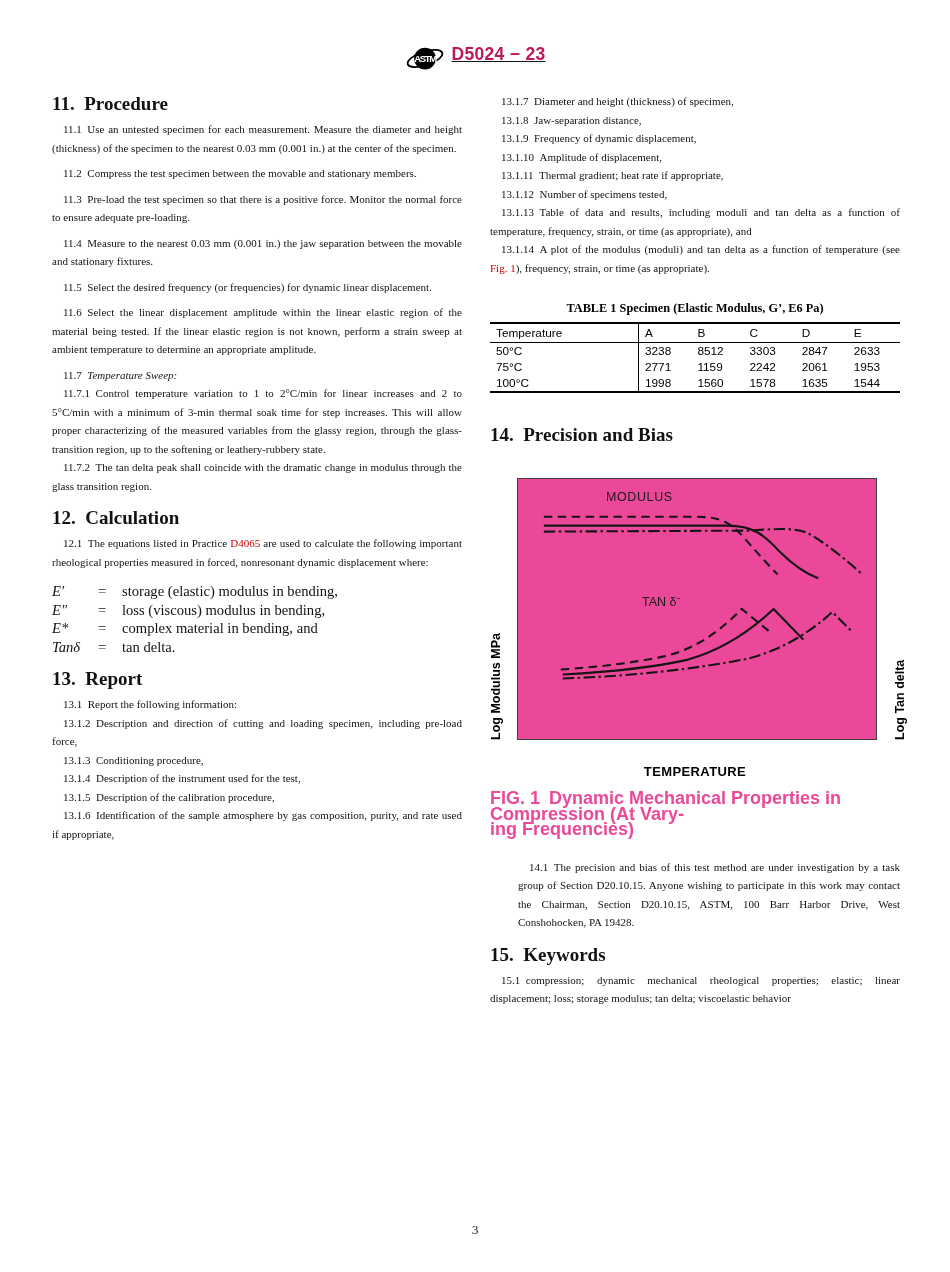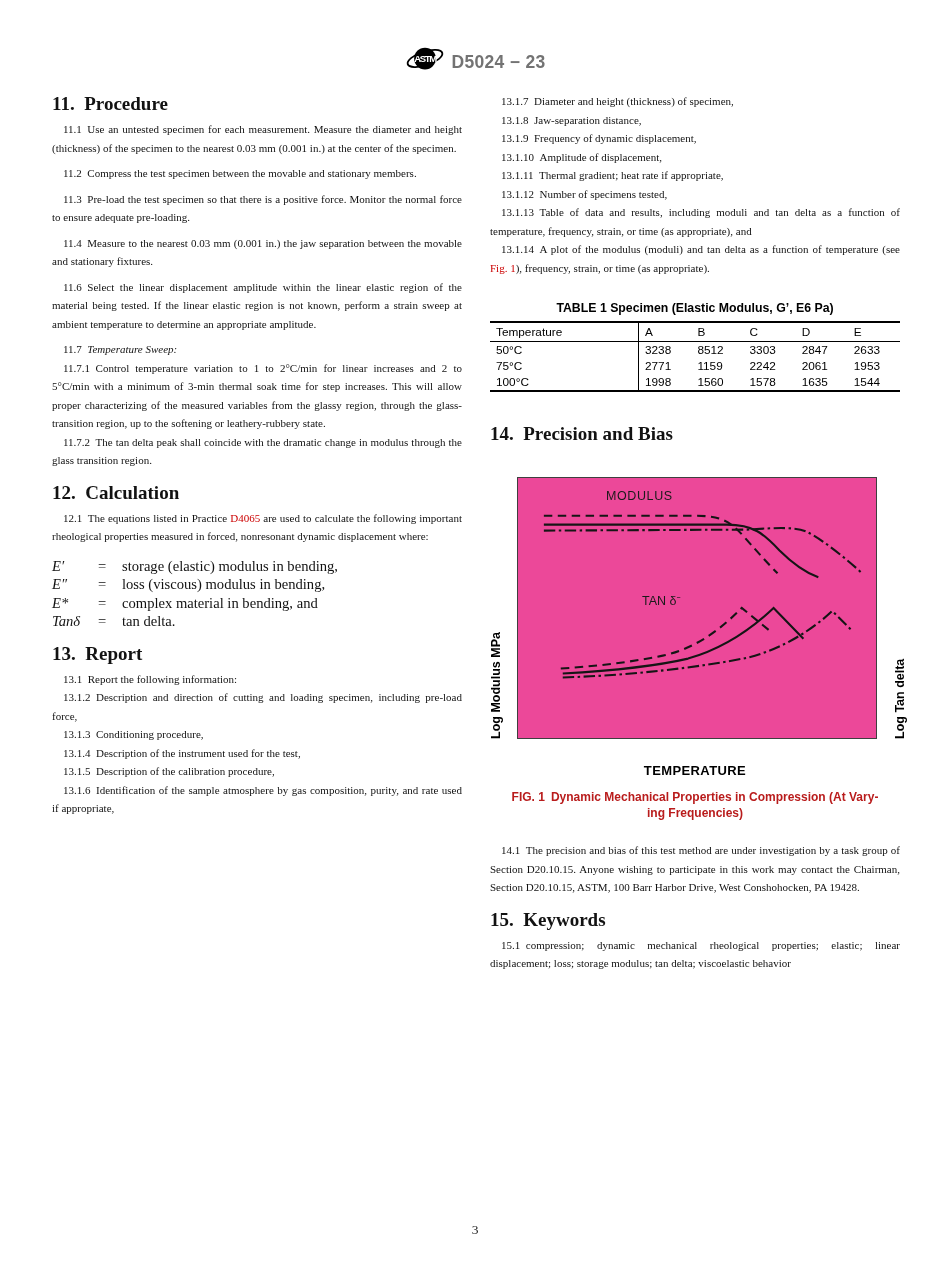"ASTM" .header { align-items: flex-end -> flex-start; text-decoration: none -> underline }
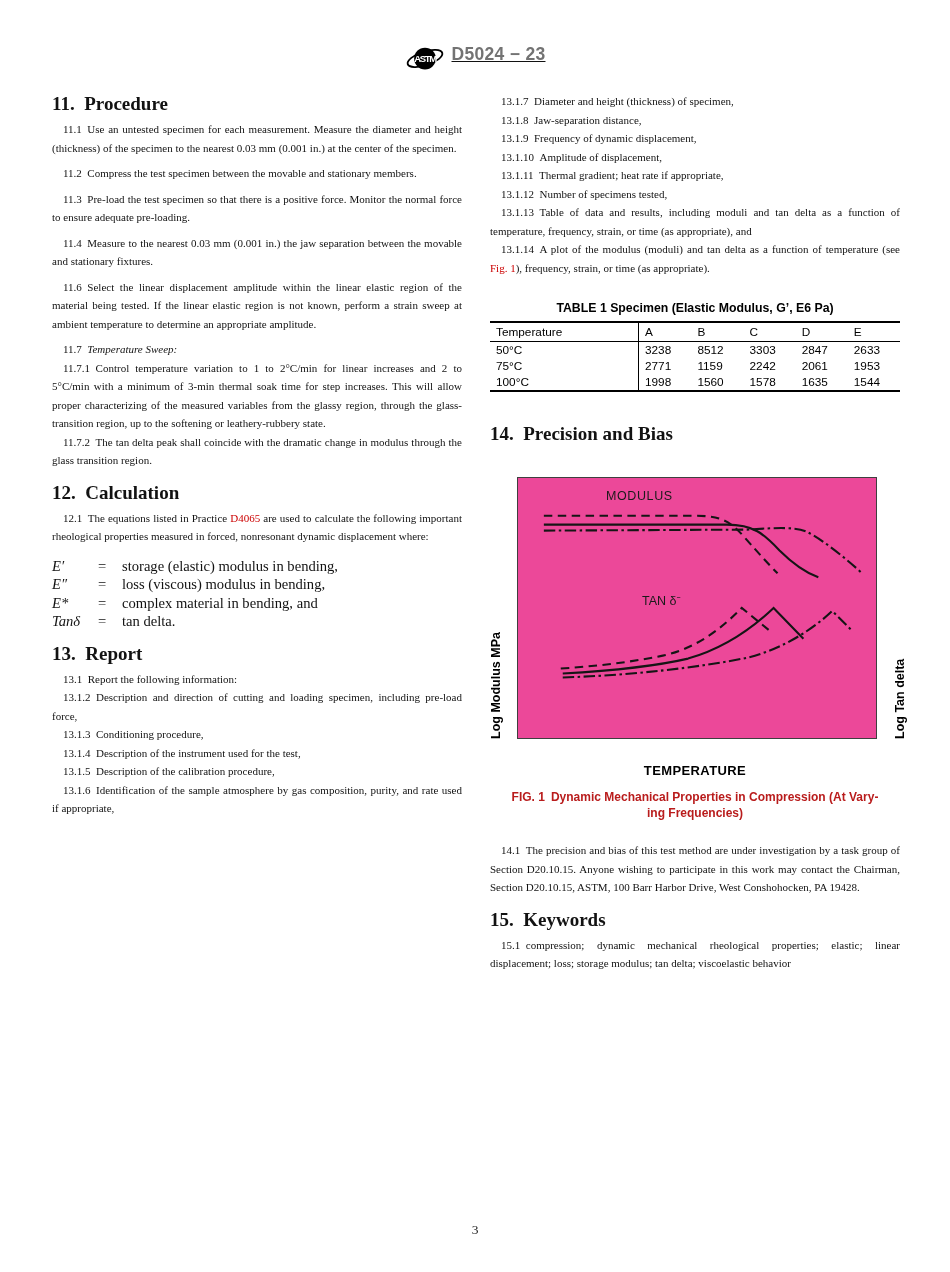"D5024 − 23" .doc-code { color: #737373 -> #be185d }
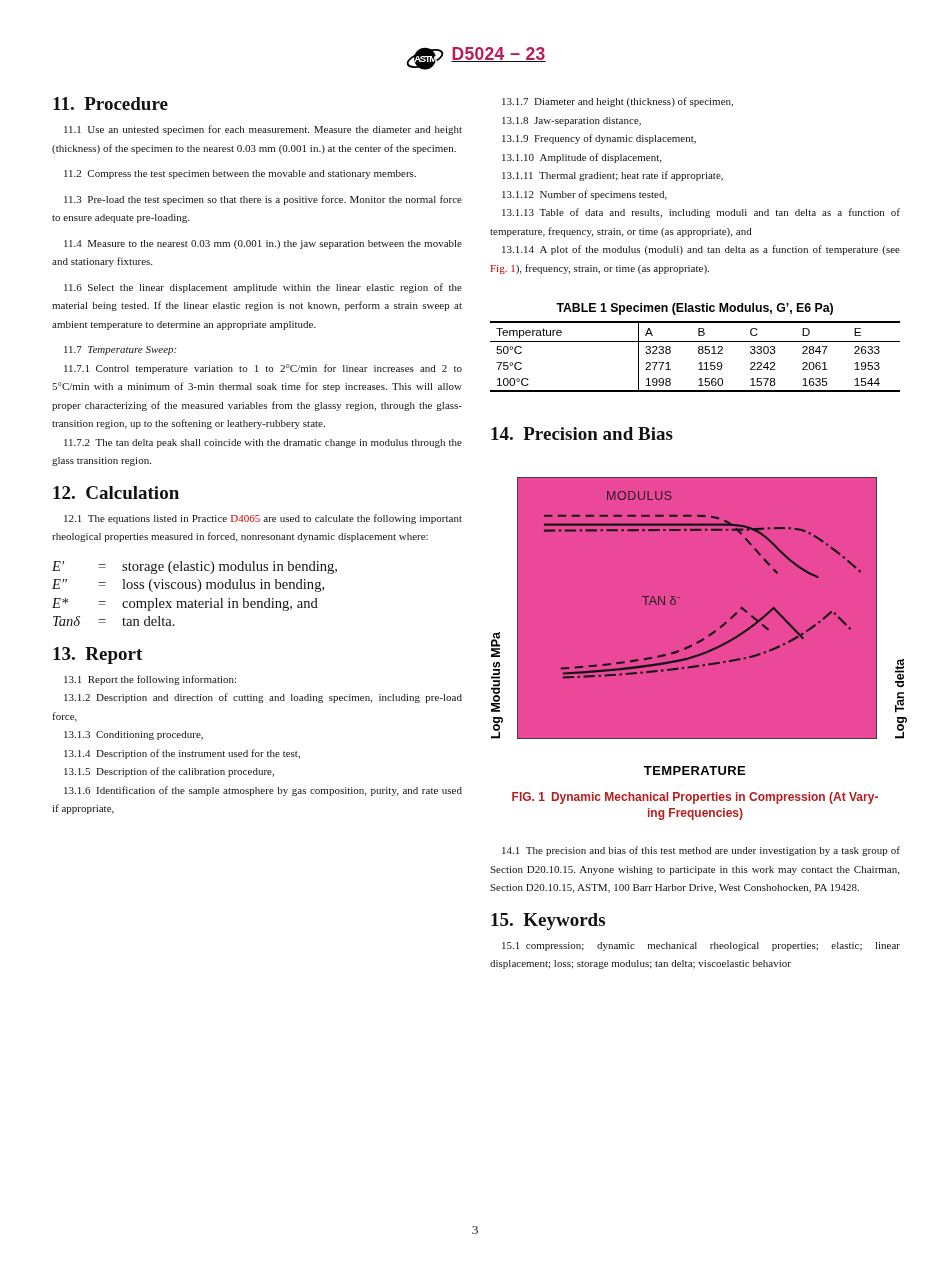"11.5 Select the desired frequency" p.para { html: none -> <p>11.5 Select the desired frequency (or frequencies) for dynamic linear displacement.</p> }
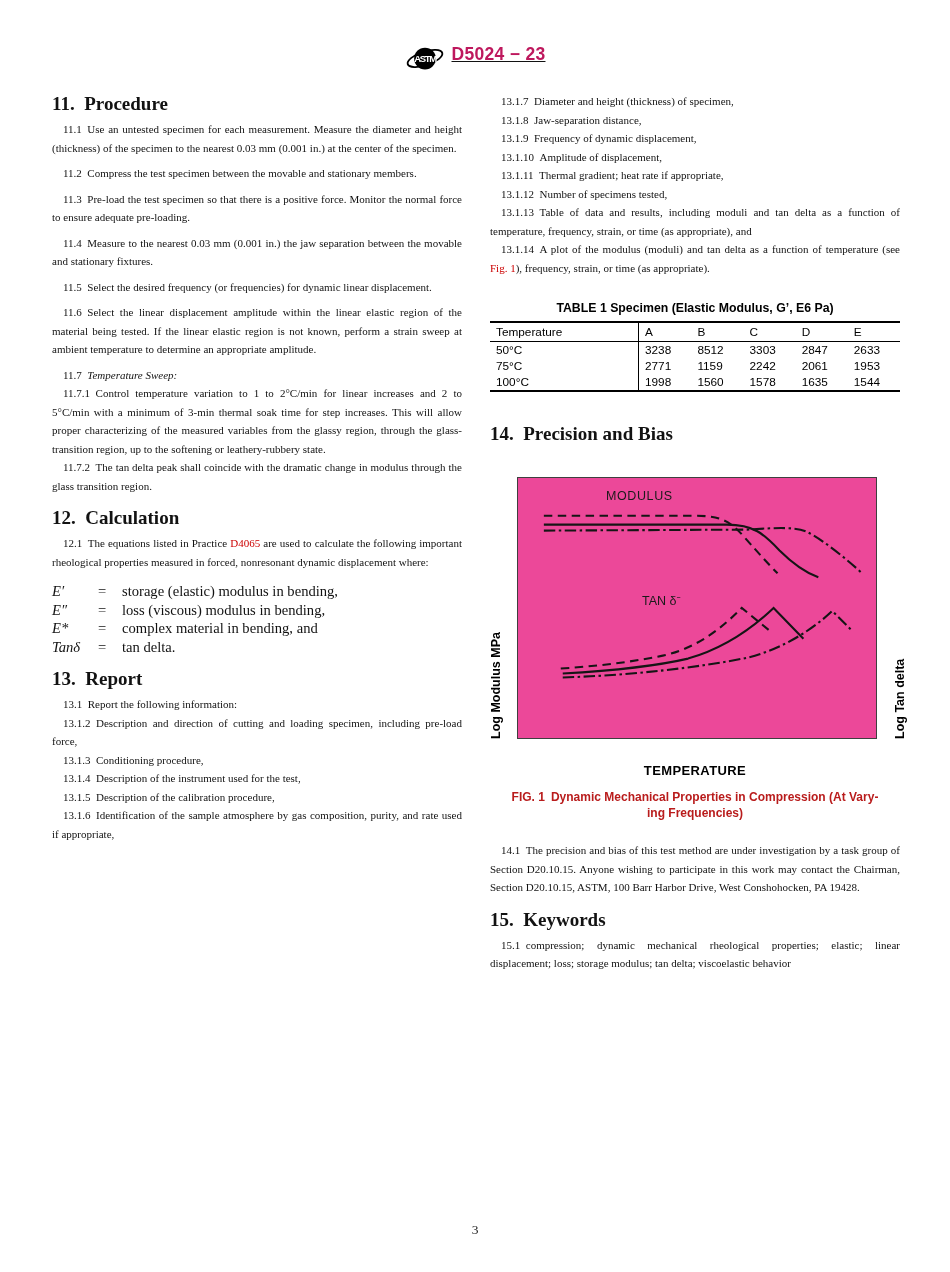"TABLE 1 Specimen (Elastic Modulus," .tabletitle { font-family: Liberation Sans, sans-serif -> Liberation Serif, serif }
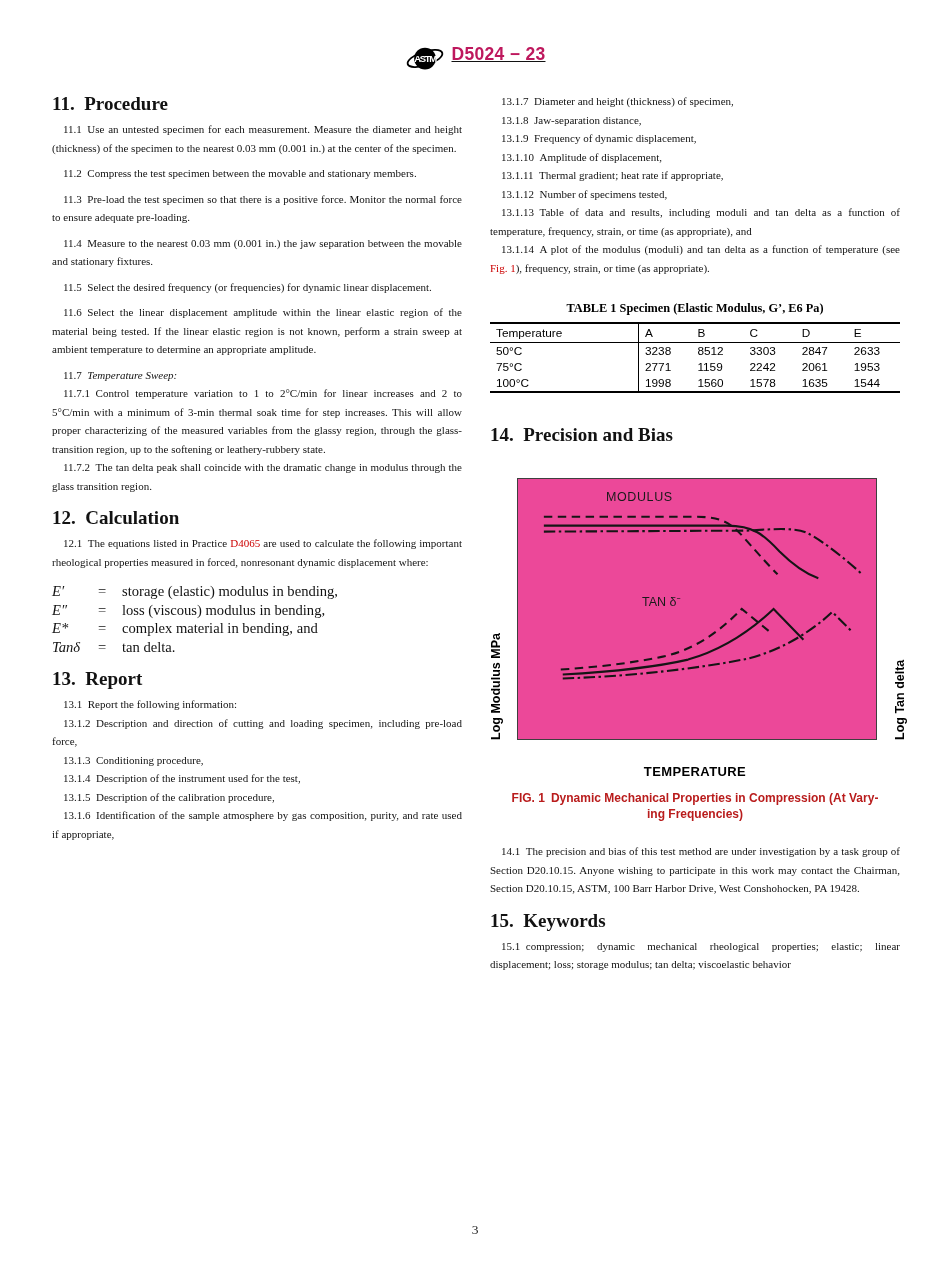"FIG. 1 Dynamic Mechanical Properties" .caption { color: #b91c1c -> #ec4899; font-size: 12px -> 18px; text-align: center -> none }
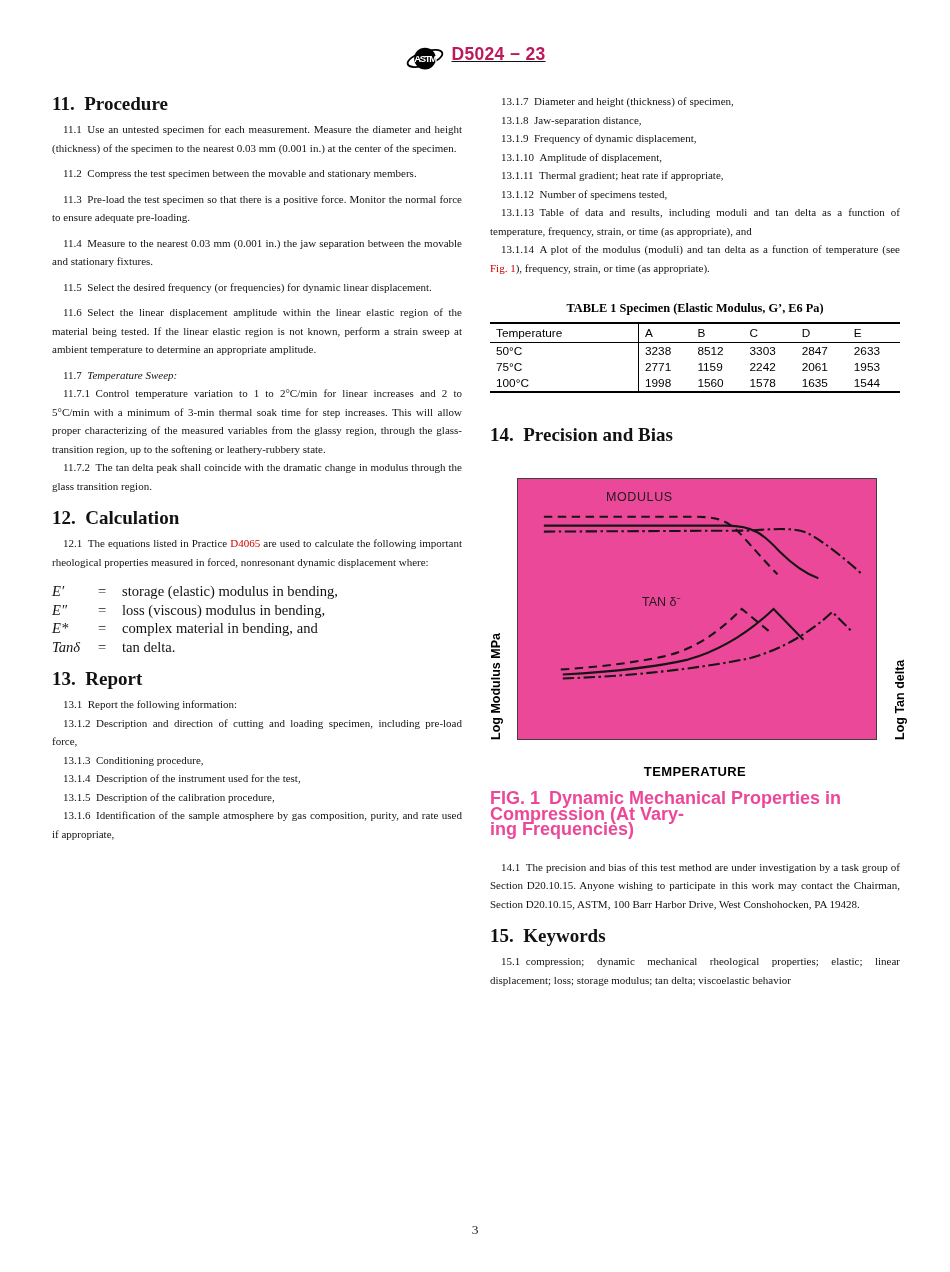"14.1 The precision and bias" .p141 { margin-left: none -> 28px }
